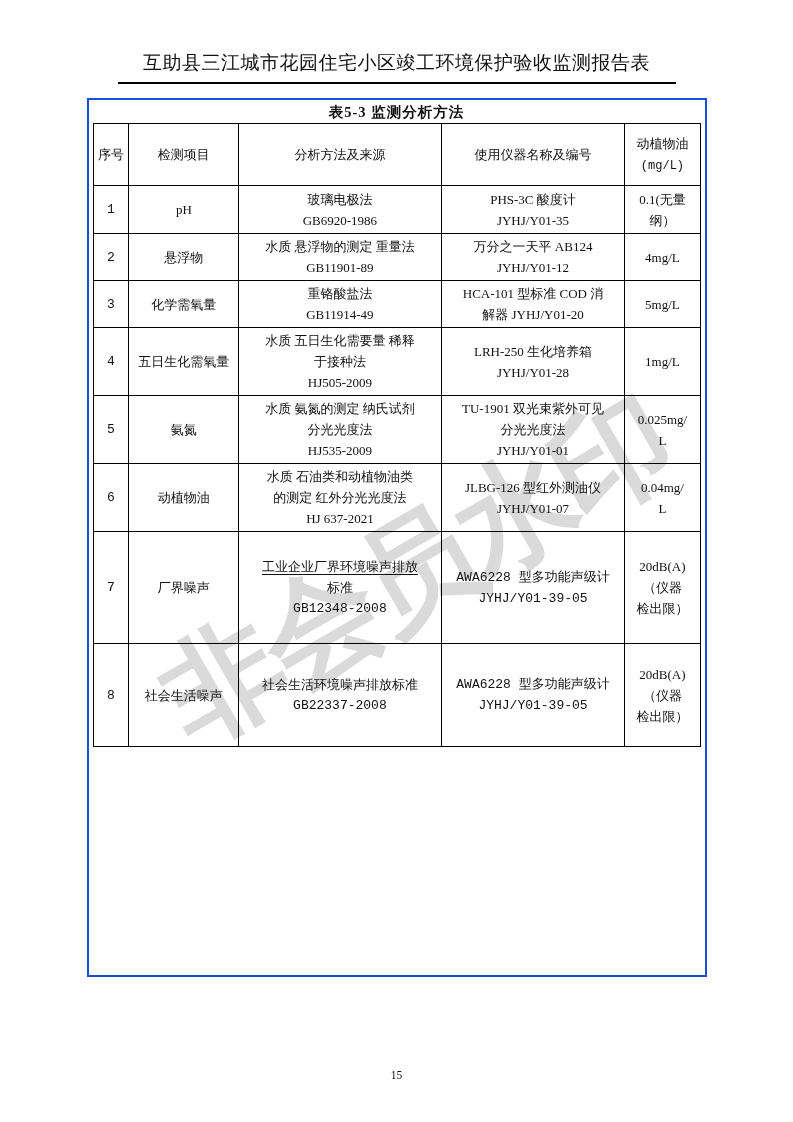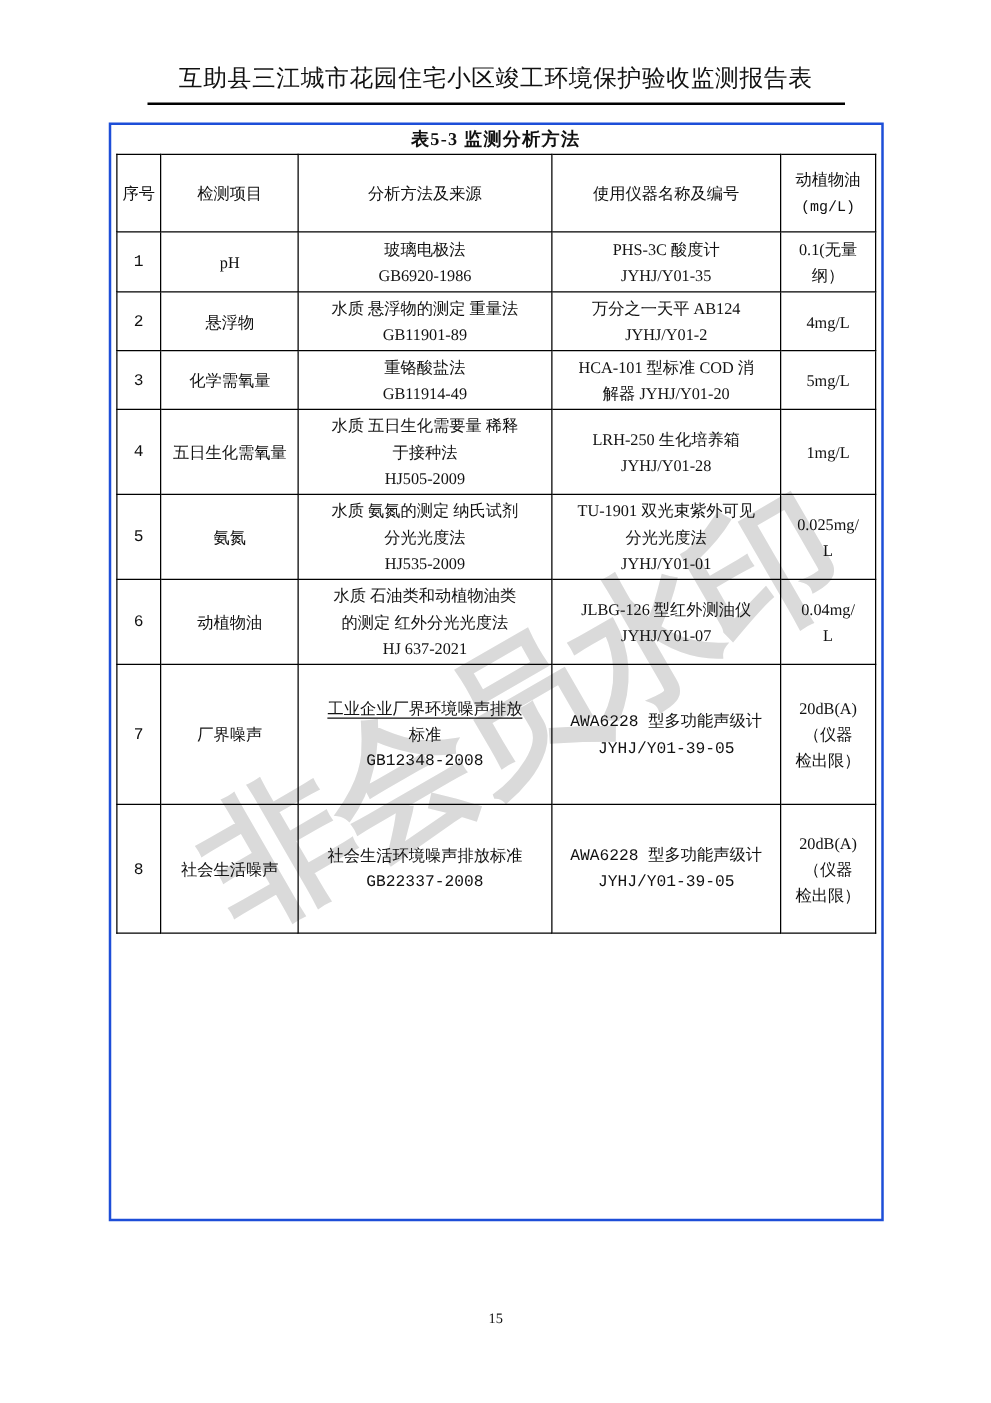"JYHJ/Y01-2" div.cell-line { text: JYHJ/Y01-2 -> JYHJ/Y01-12 }
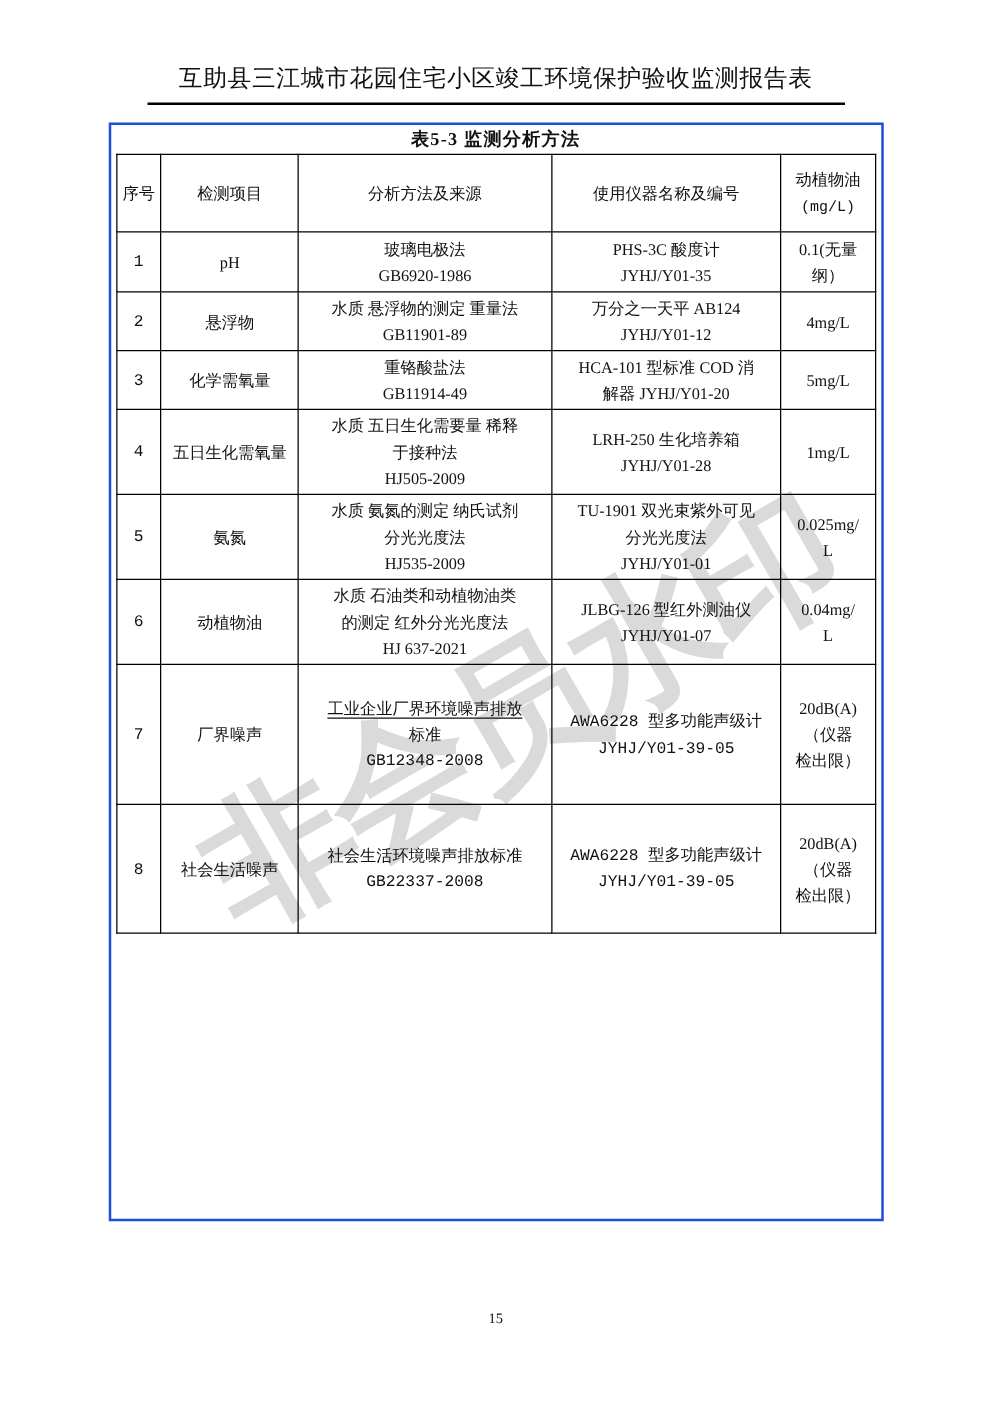"15" .page-number { margin-top: 72px -> 92px }
